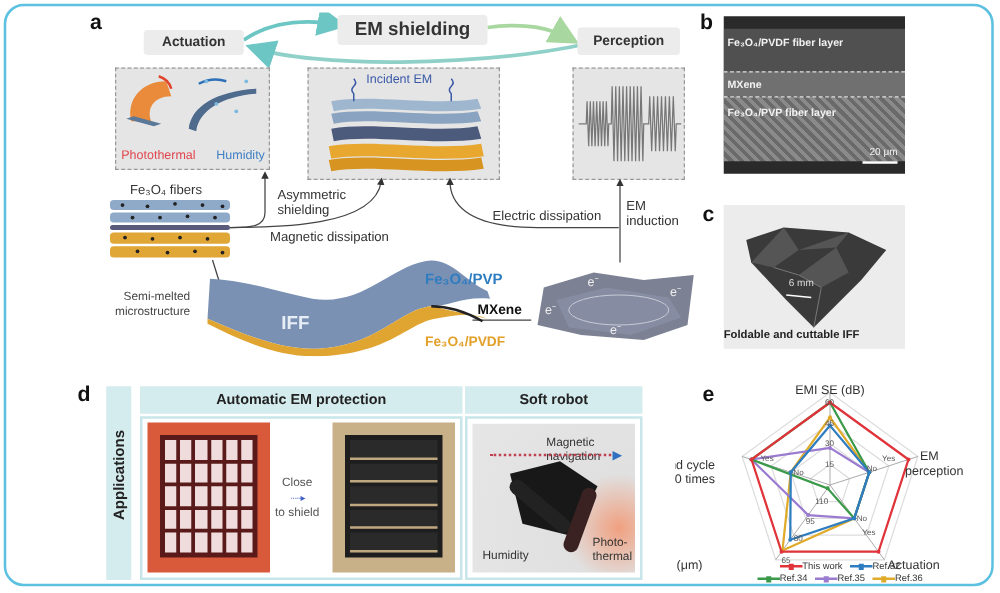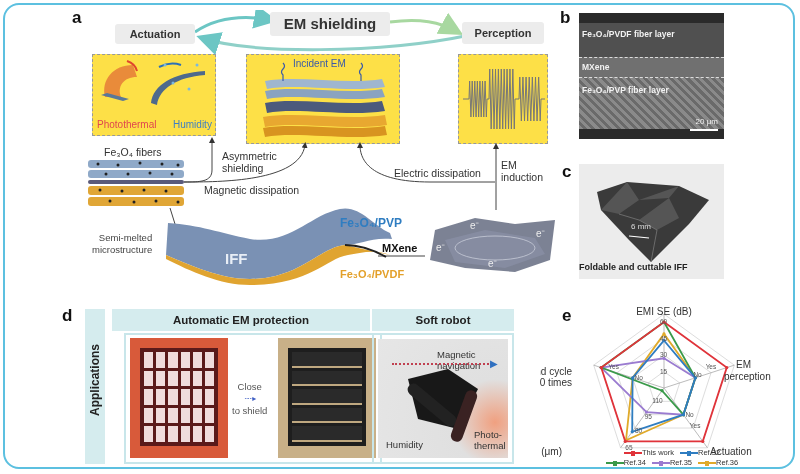"Incident EM" .dotbox { background: #fde047 -> #e5e5e5 }
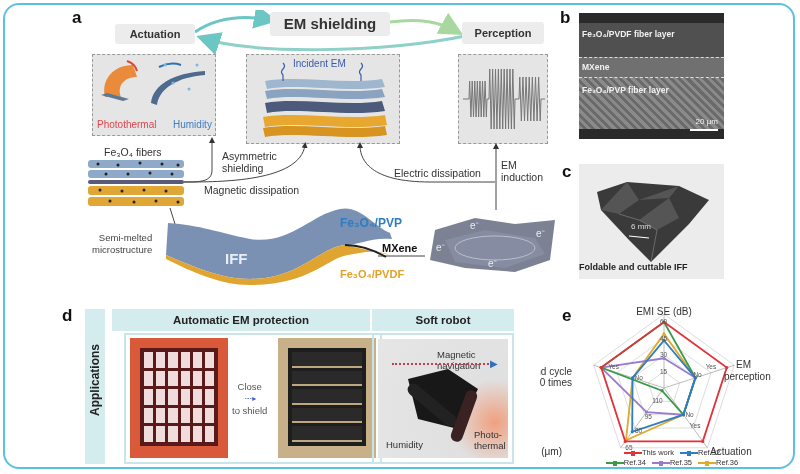"Magnetic dissipation" div.abs { left: 204px -> 216px }
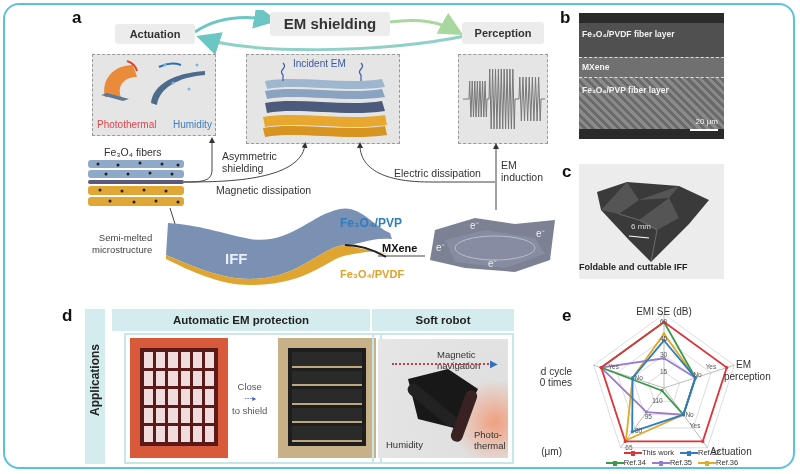"Close" div.abs { margin-left: 12px -> none }
